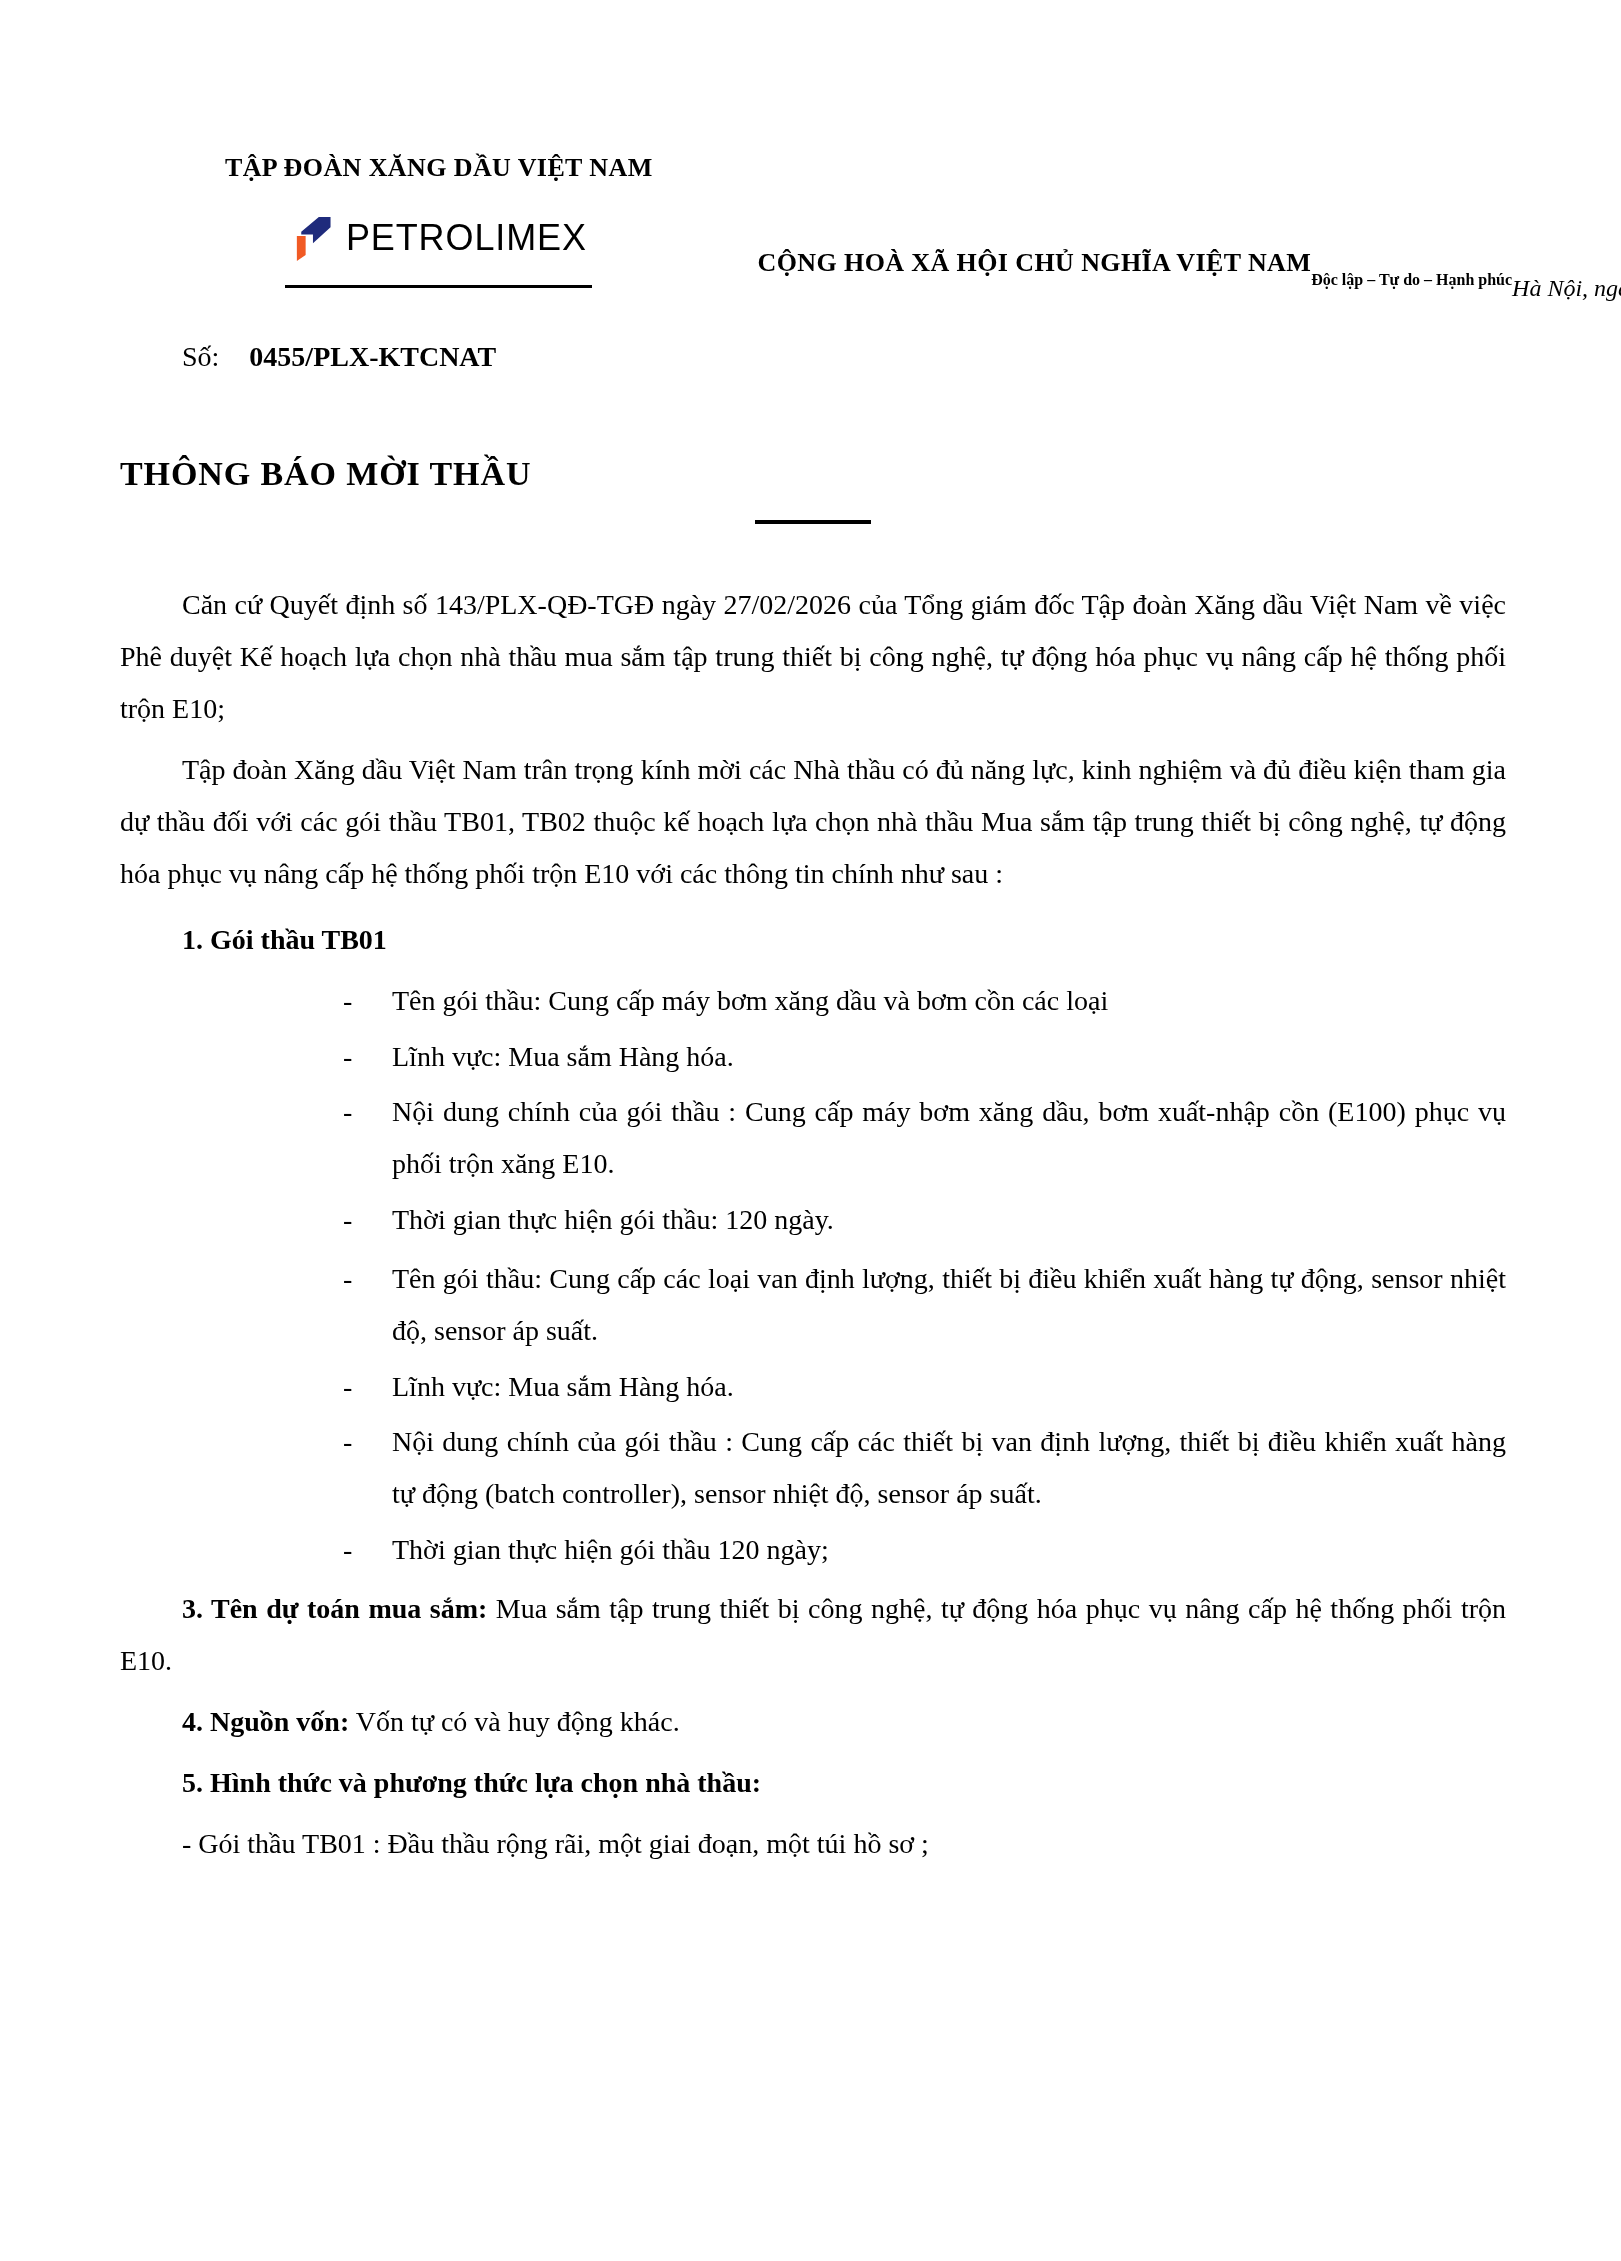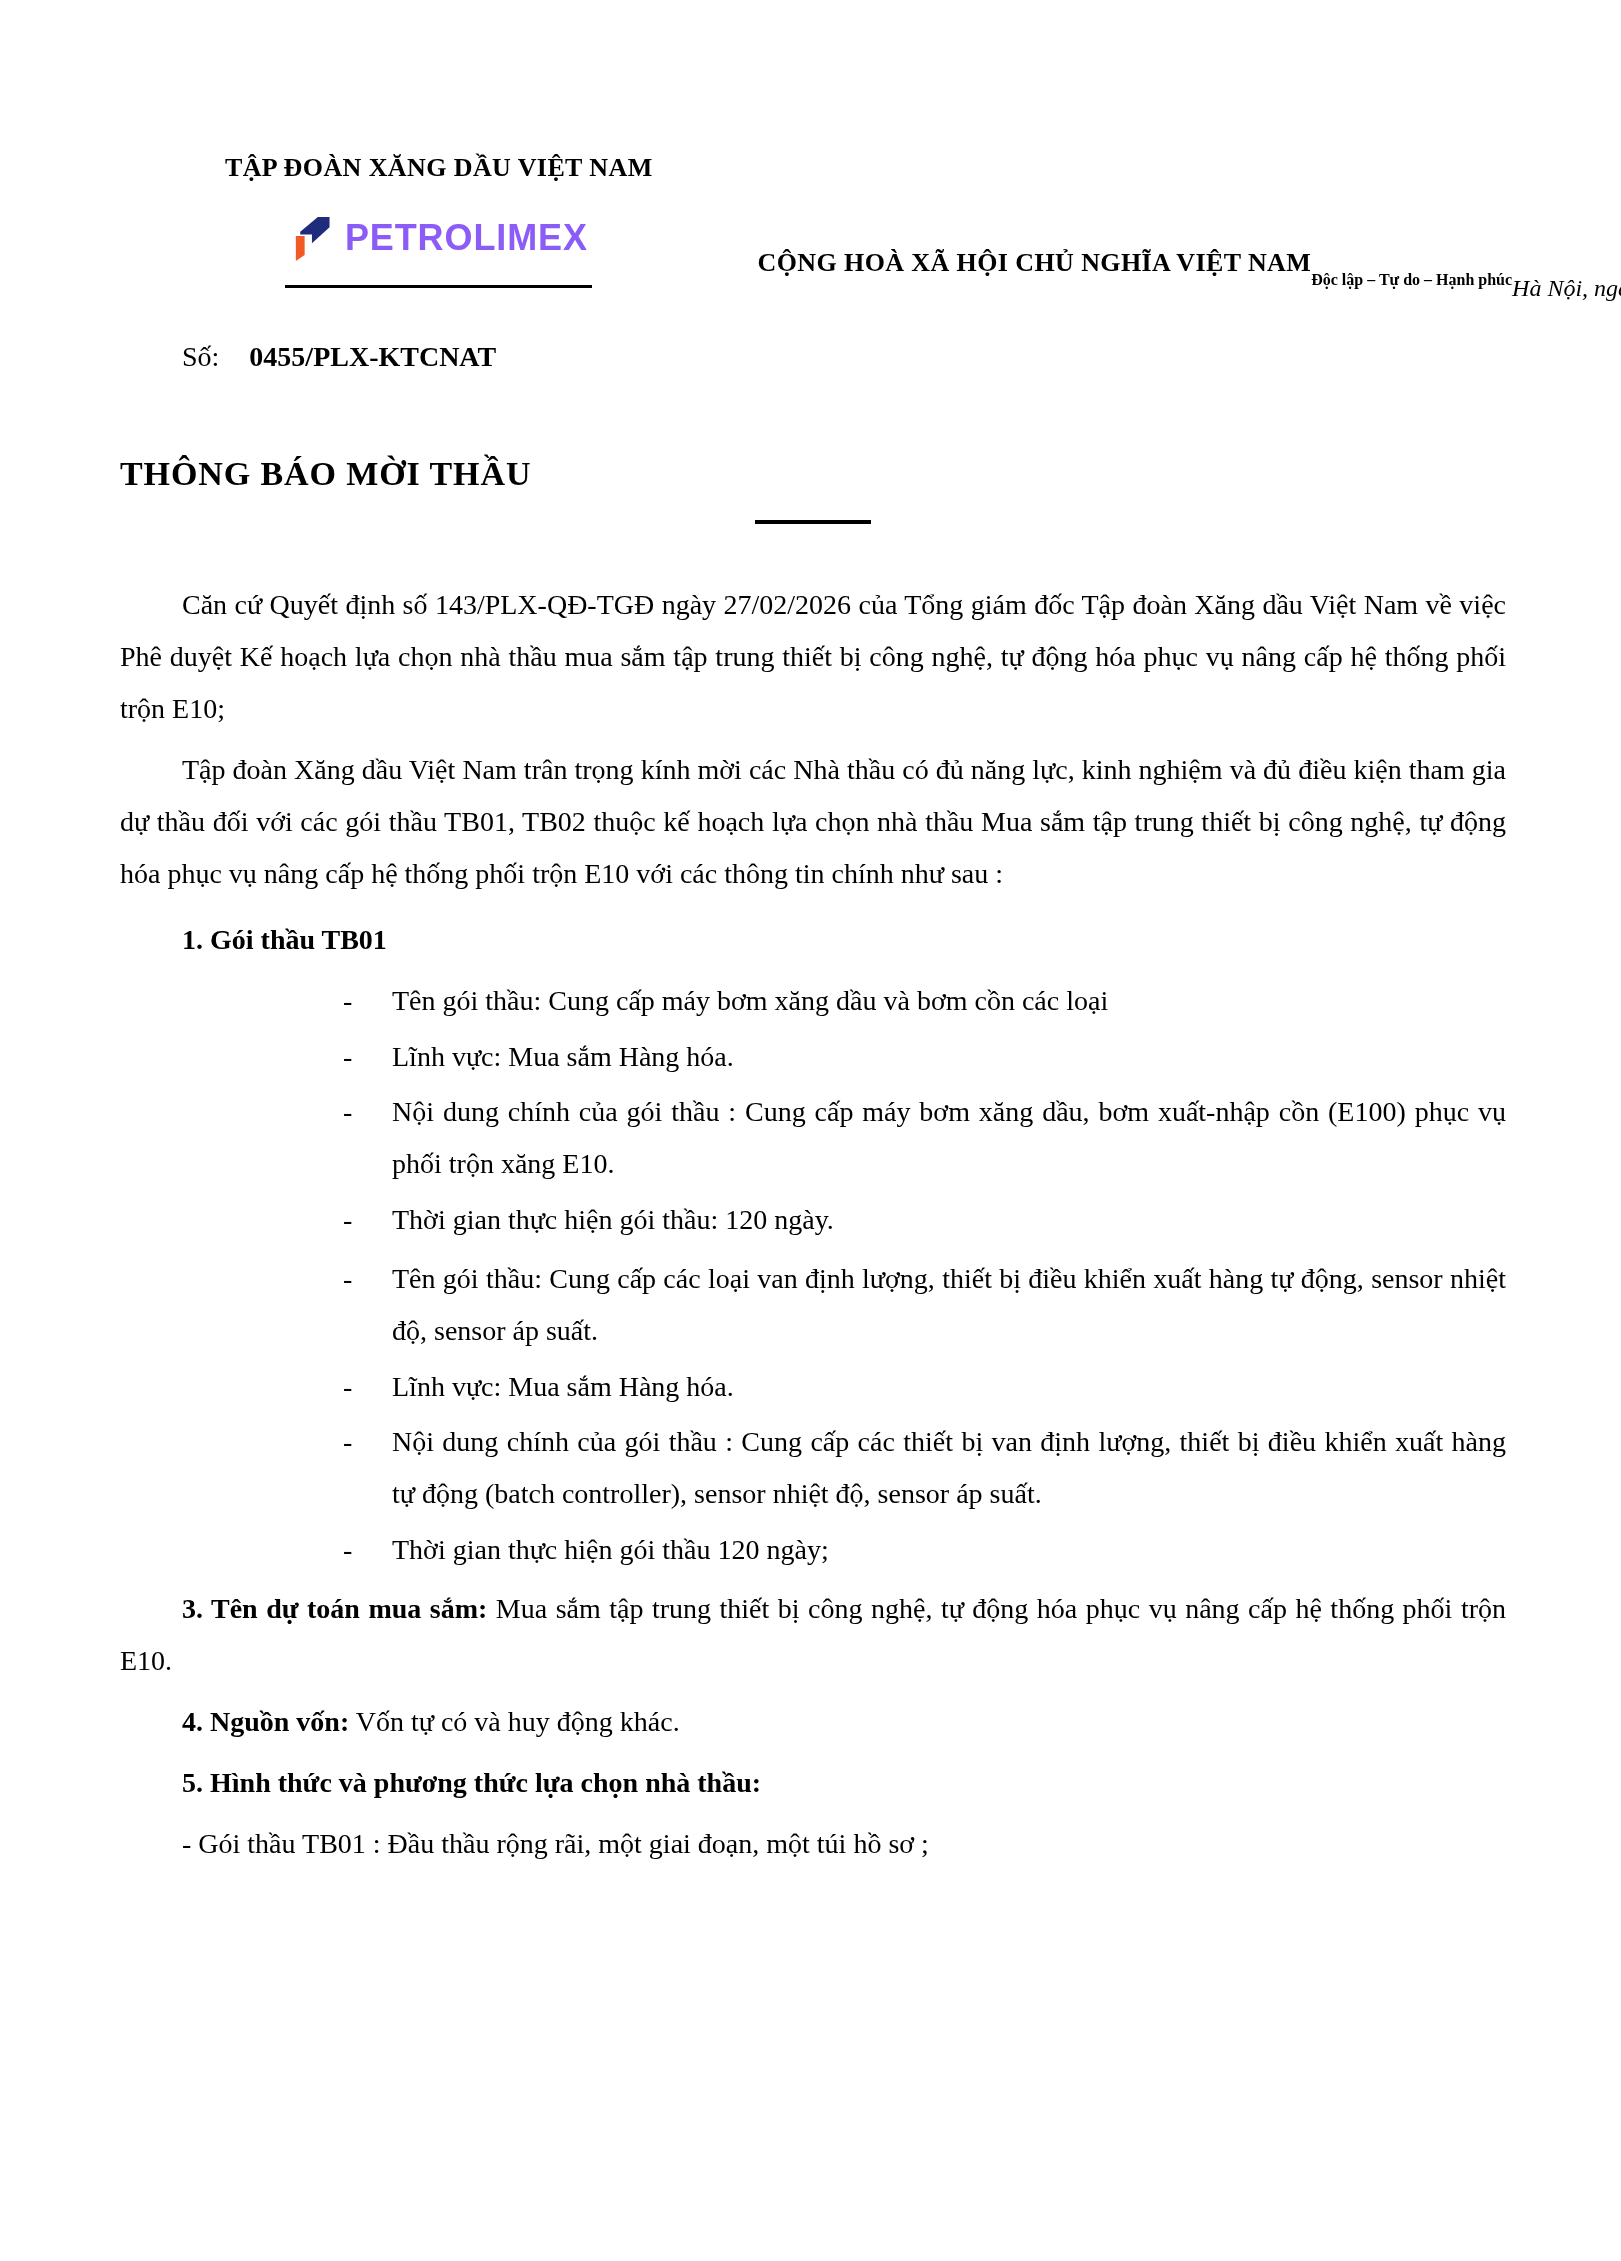"PETROLIMEX" .logo-text { color: #8b5cf6 -> #000000; font-weight: 700 -> 400 }
